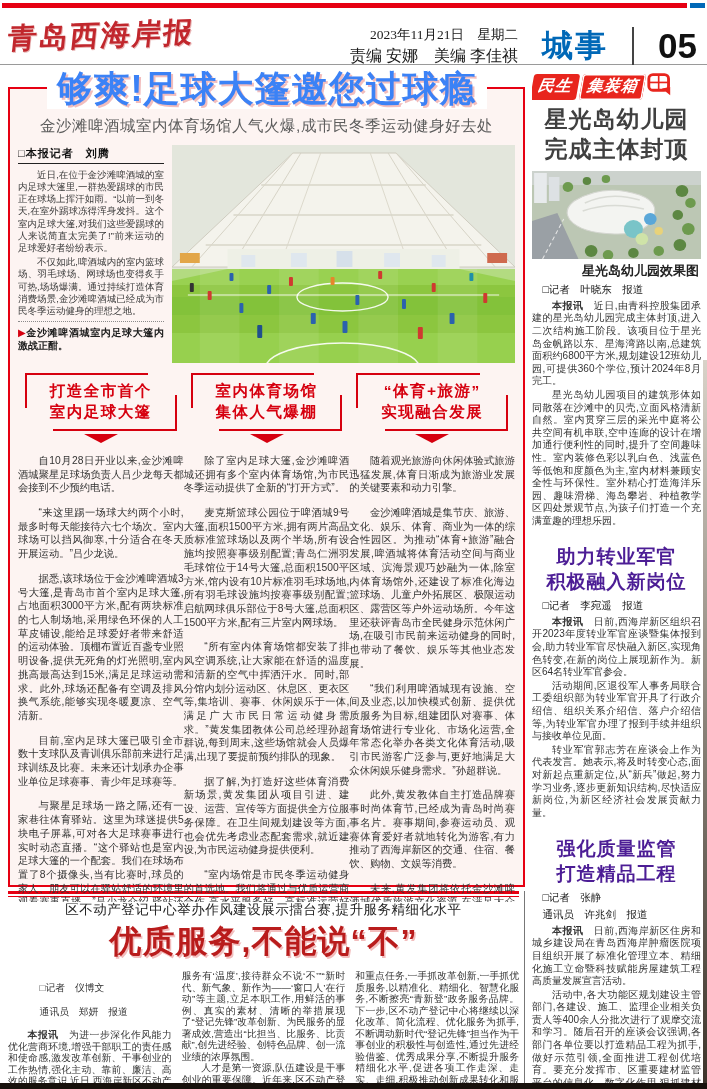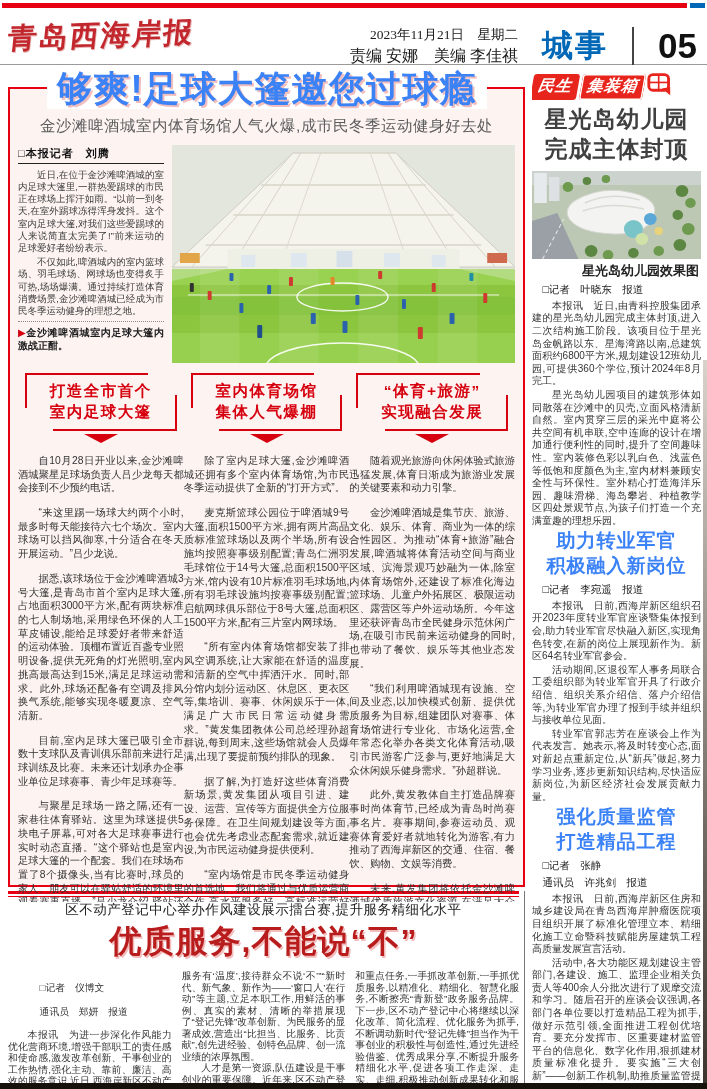"本报讯" .lead { font-weight: normal -> bold }
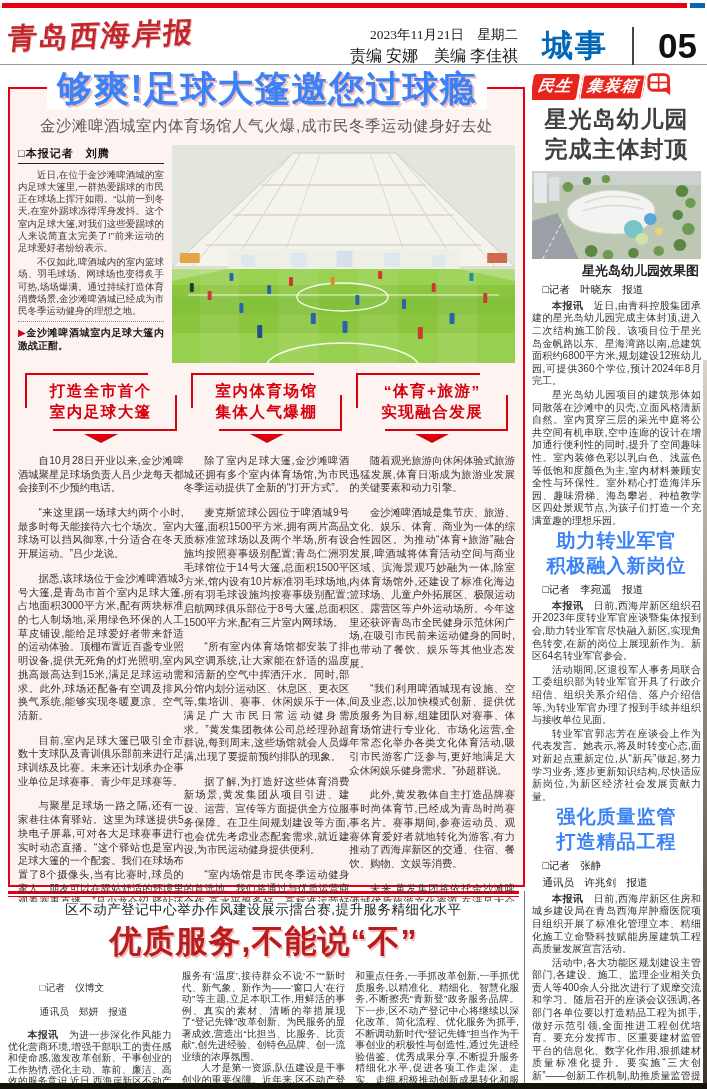"助力转业军官" .sb-headline-black { color: #3b82f6 -> #4c1d95; margin: 2px 0 4px -> 18px 0 4px }
